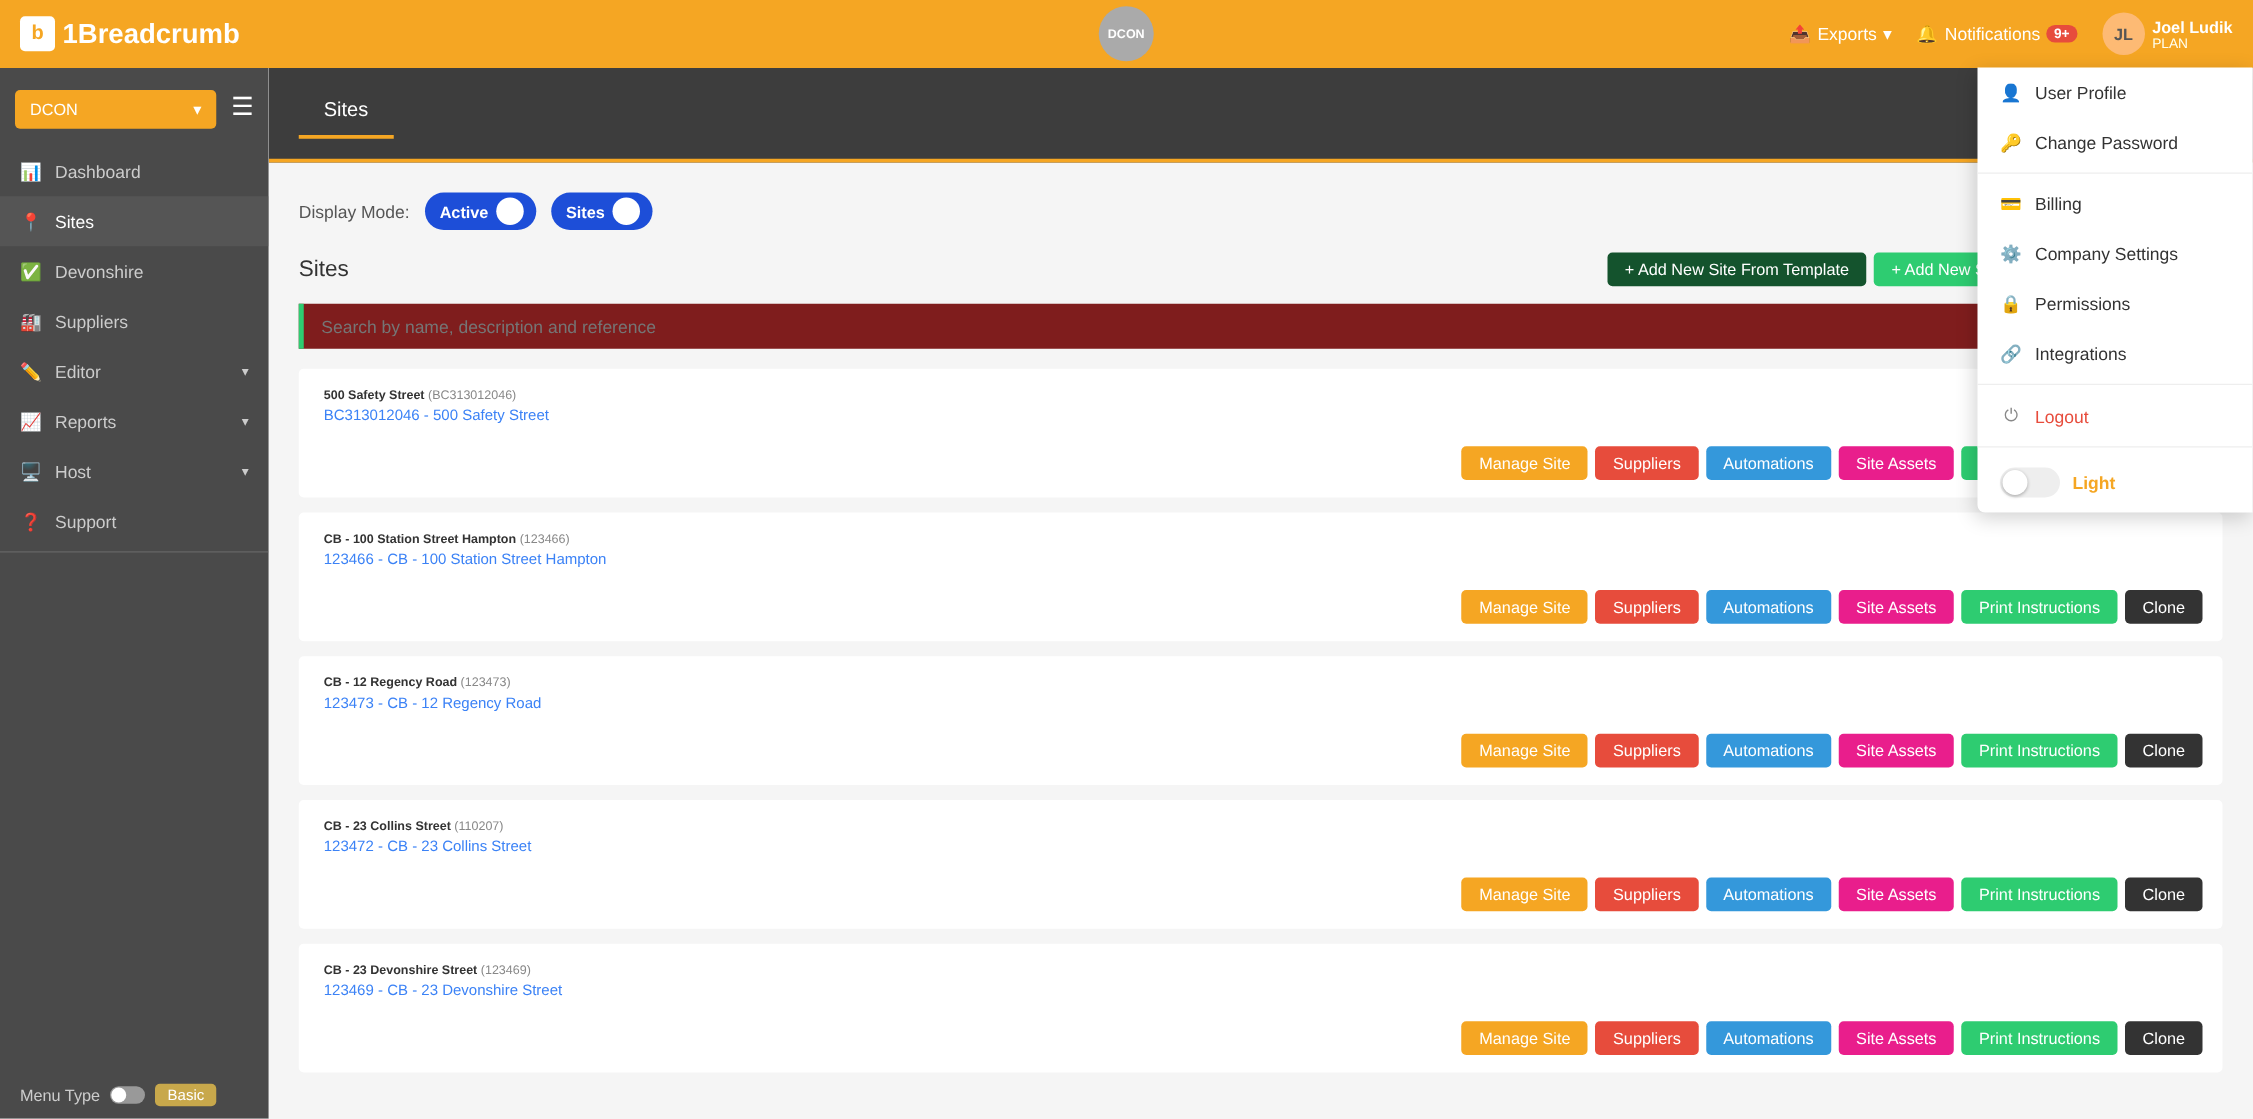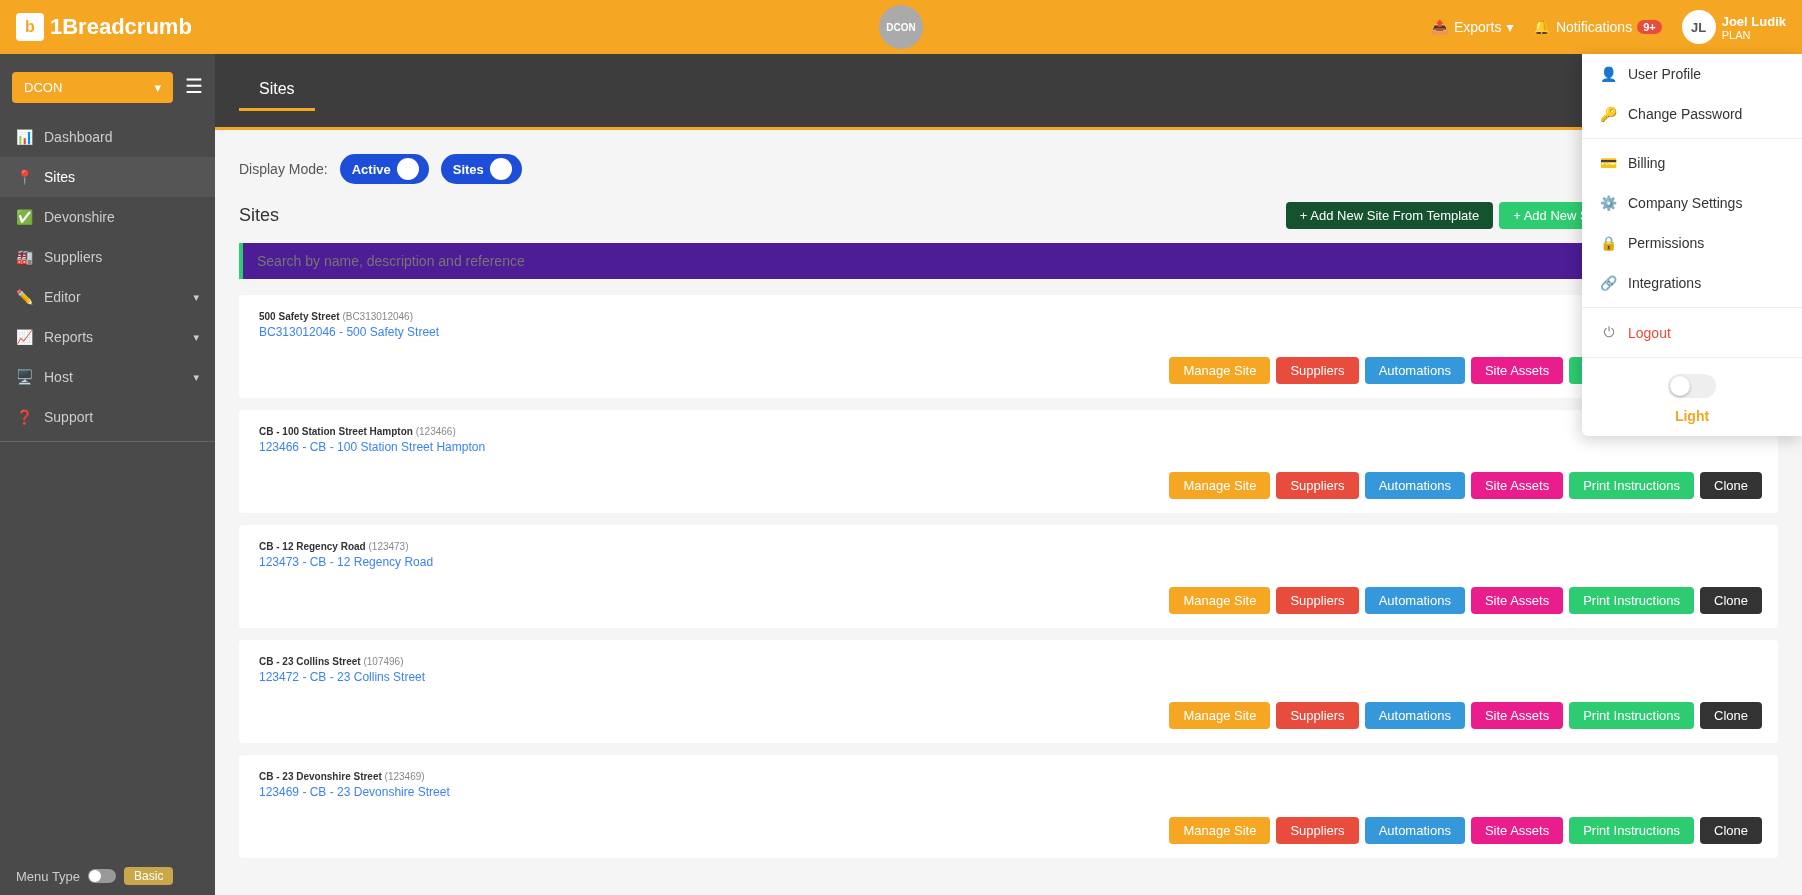"JL" .user-avatar { background: #ffffff -> #fdba74 }
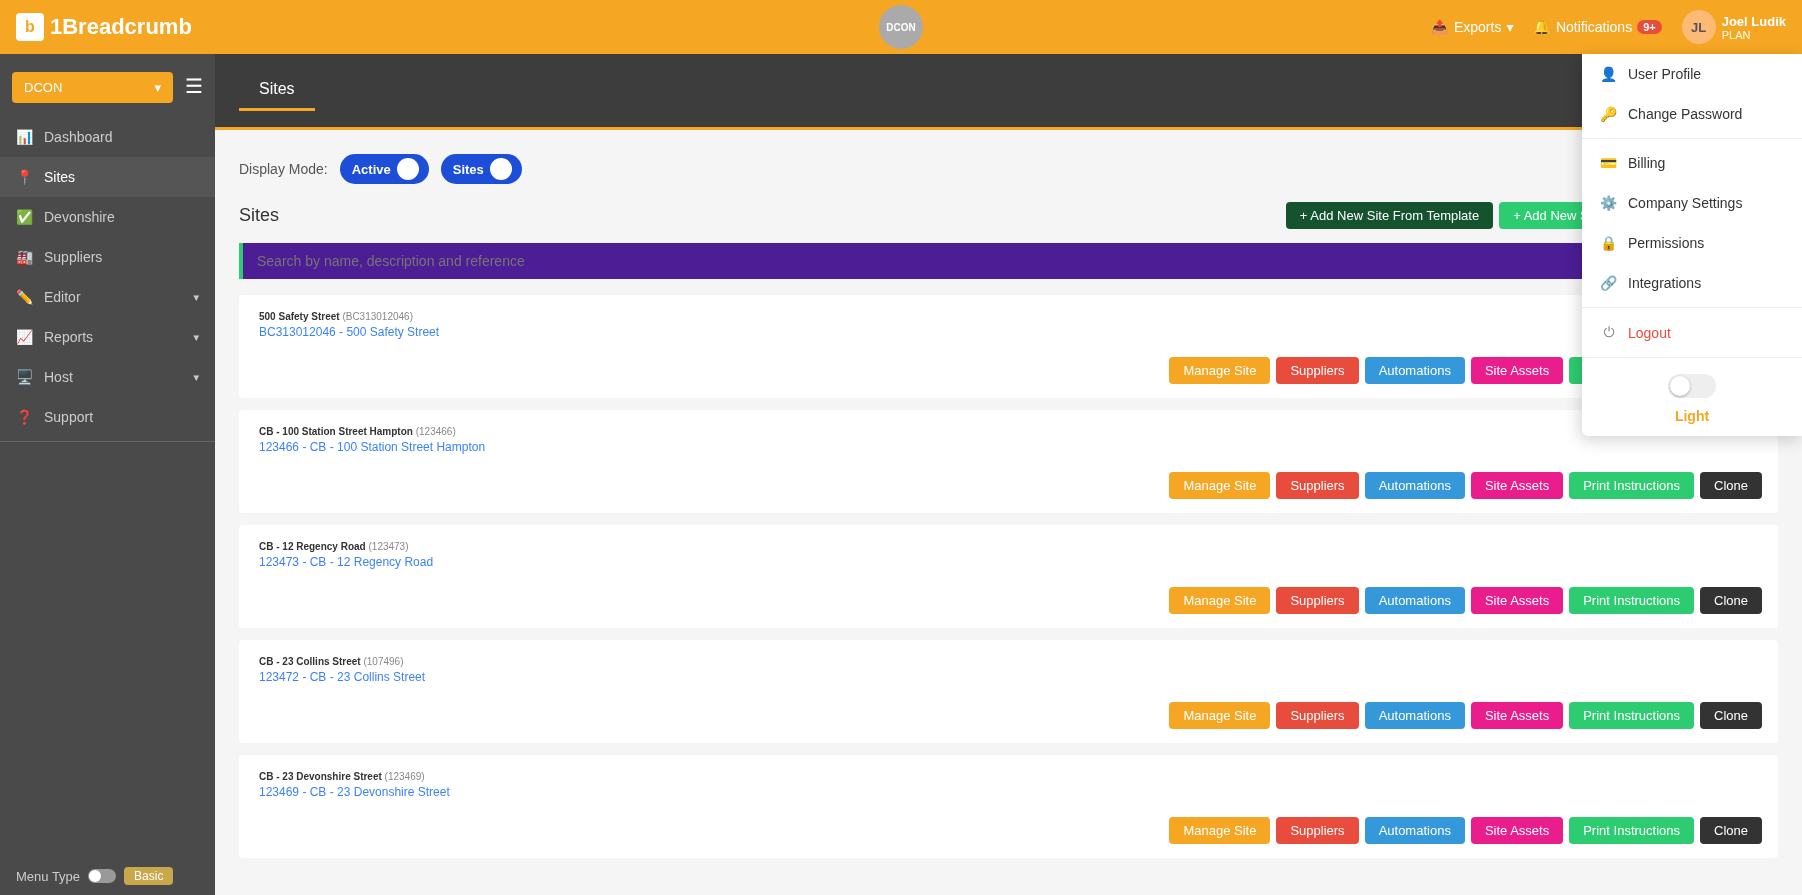"Search by name, description and" .search-bar { background: #4c1d95 -> #7f1d1d }
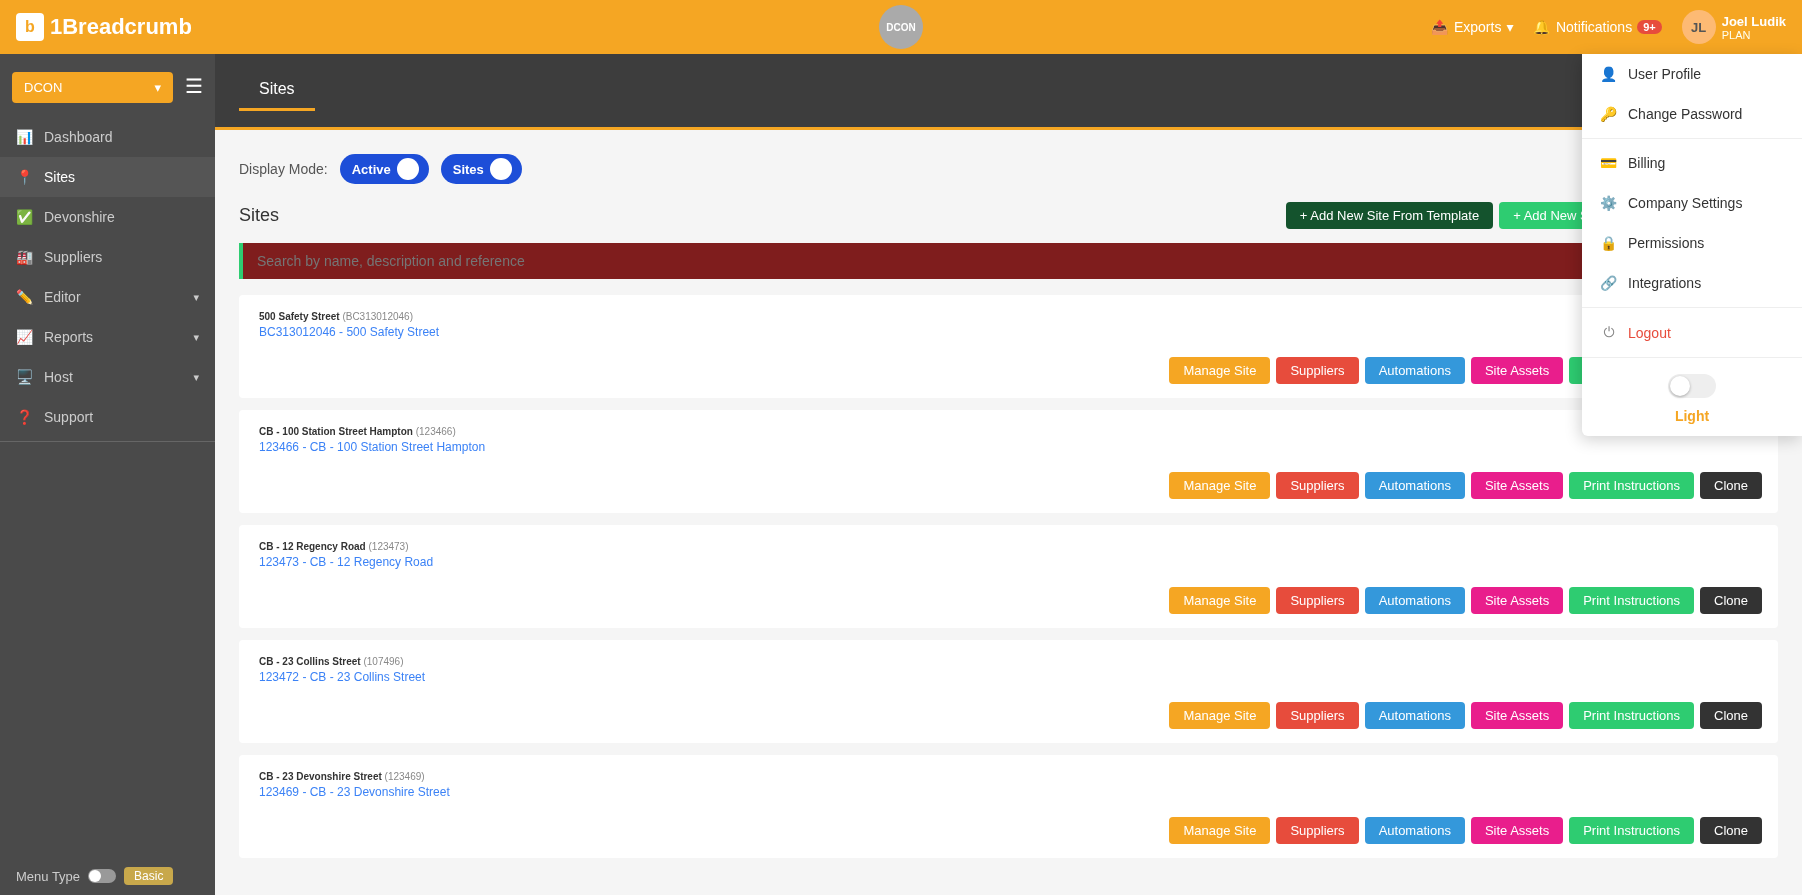"Light" .dropdown-theme-row { flex-direction: column -> none }
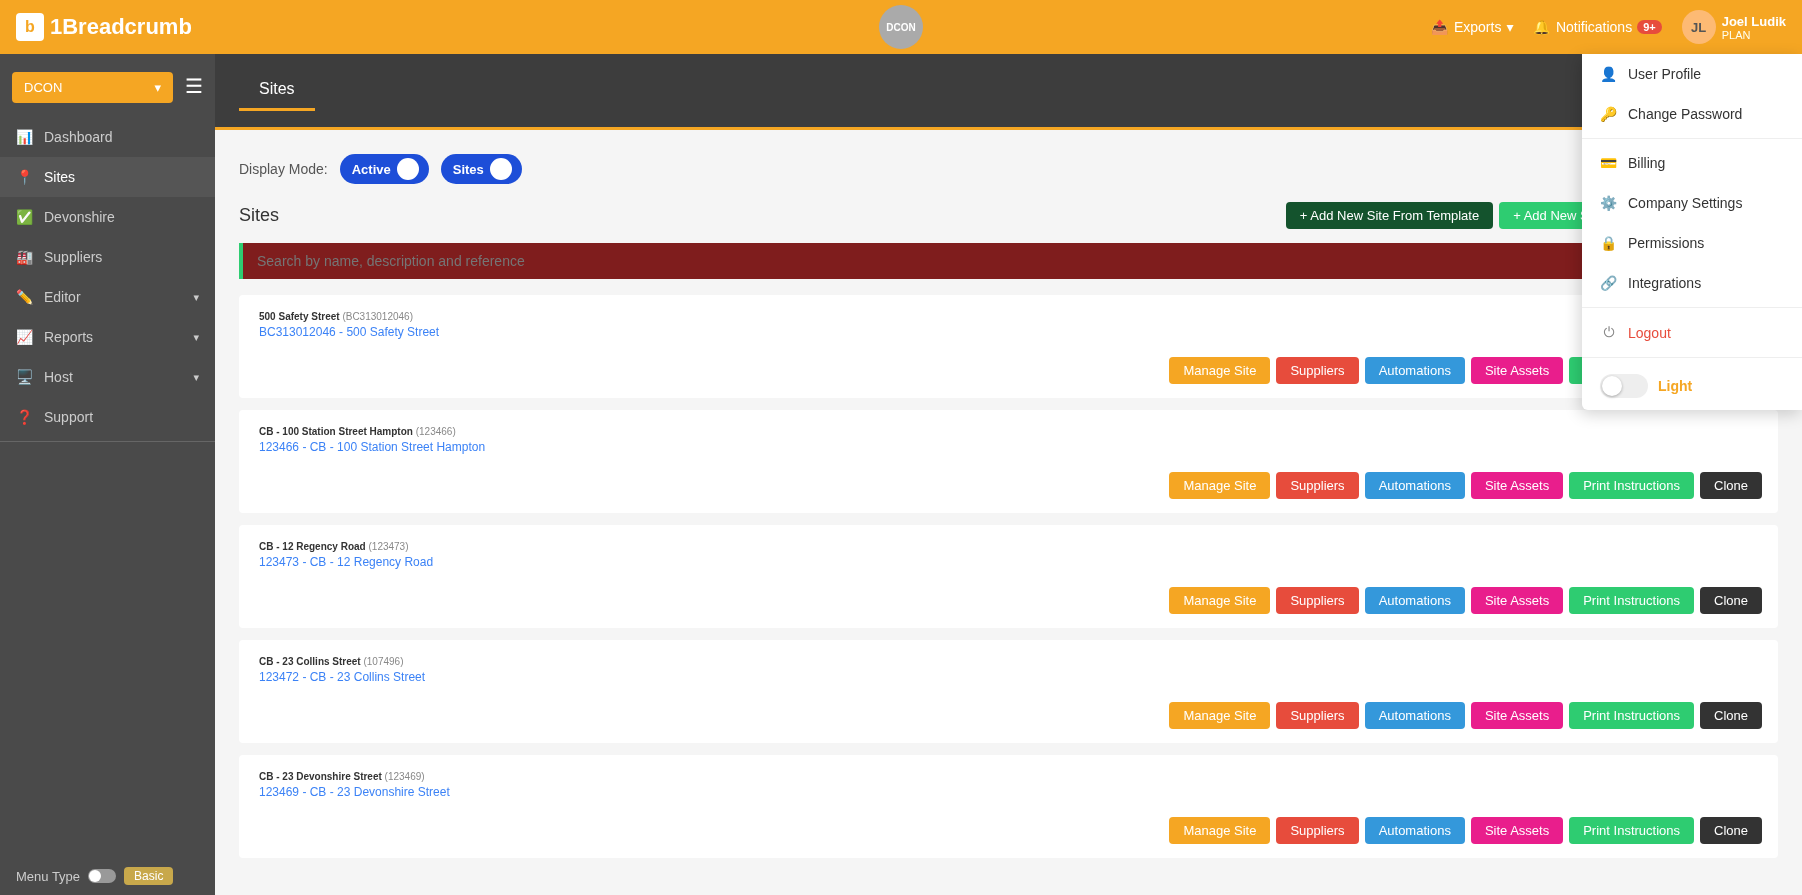"(107496)" span.site-name-id { text: 107496 -> 110207 }
